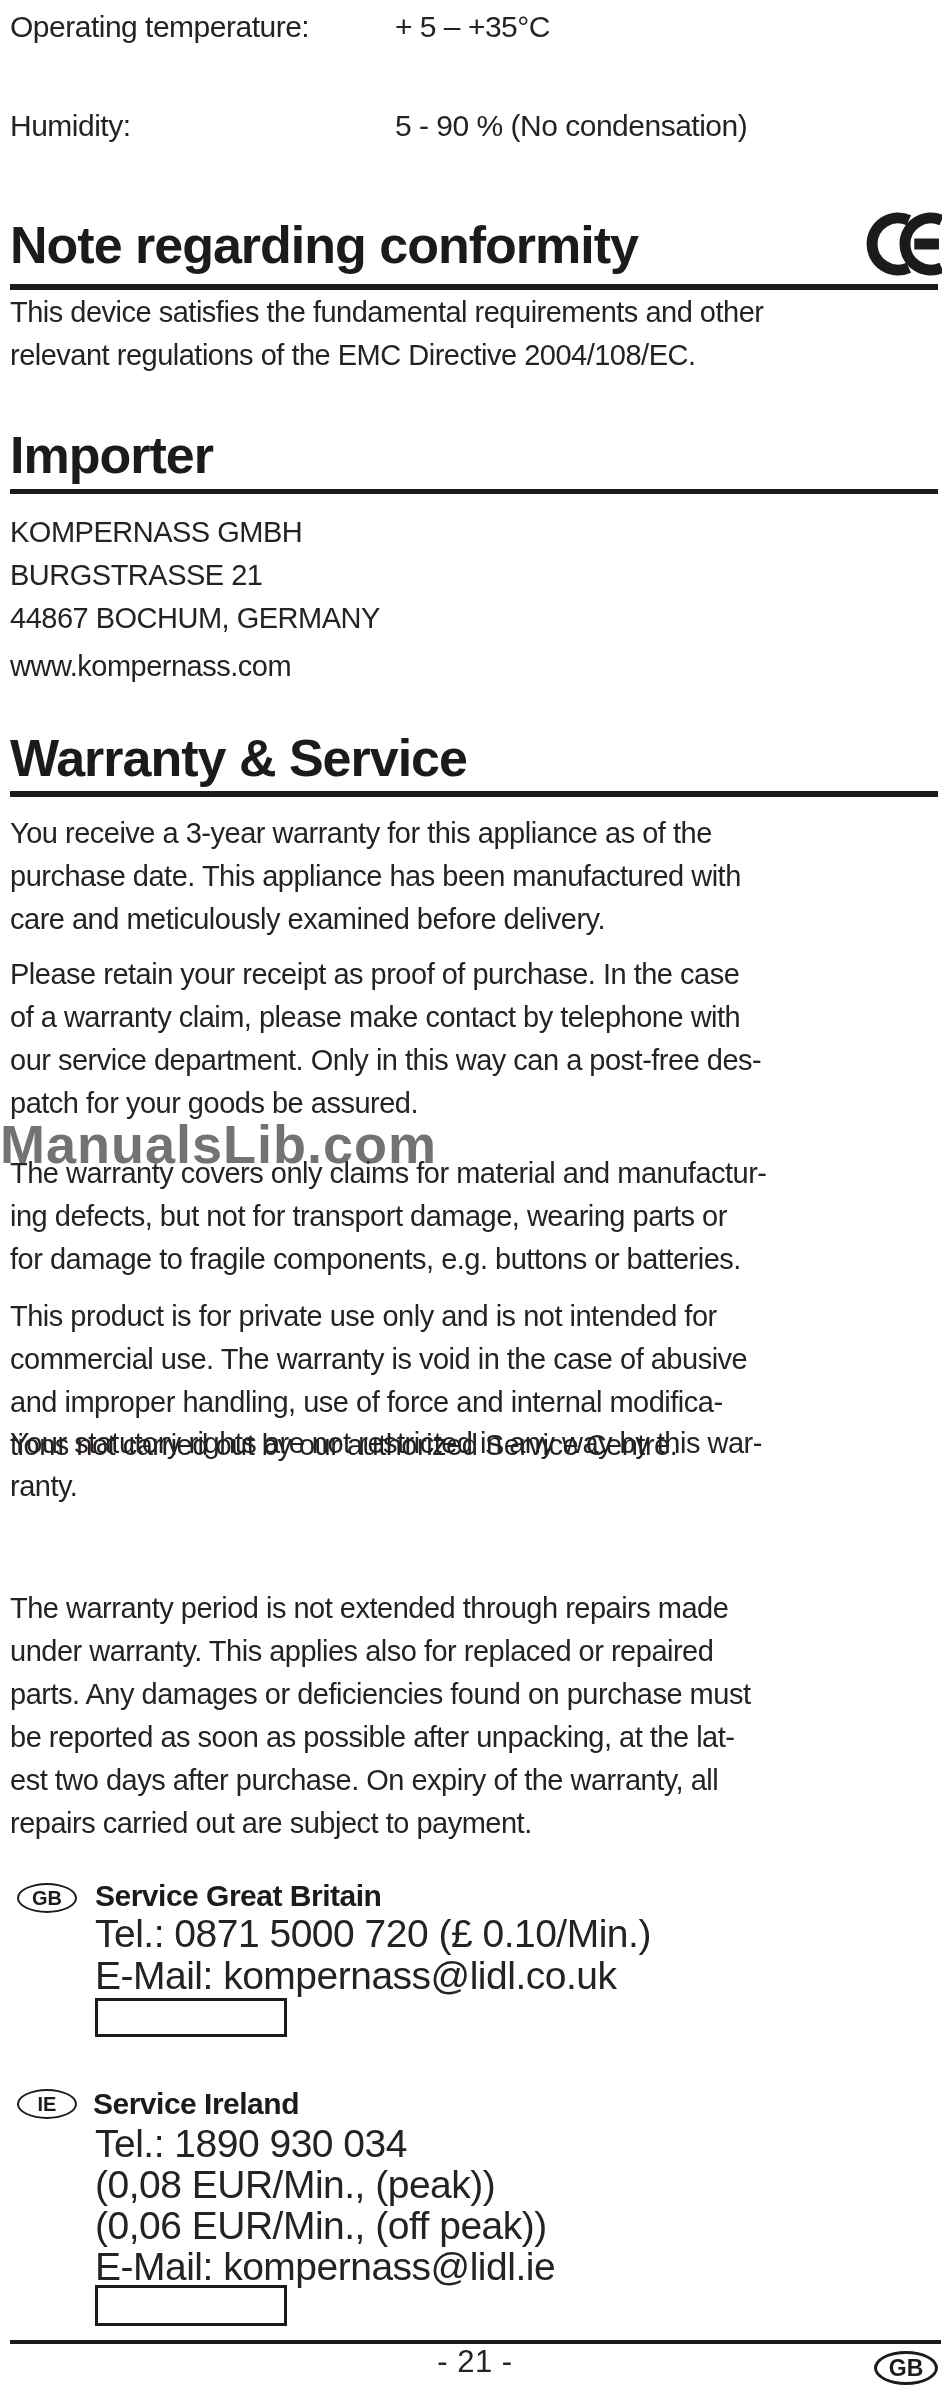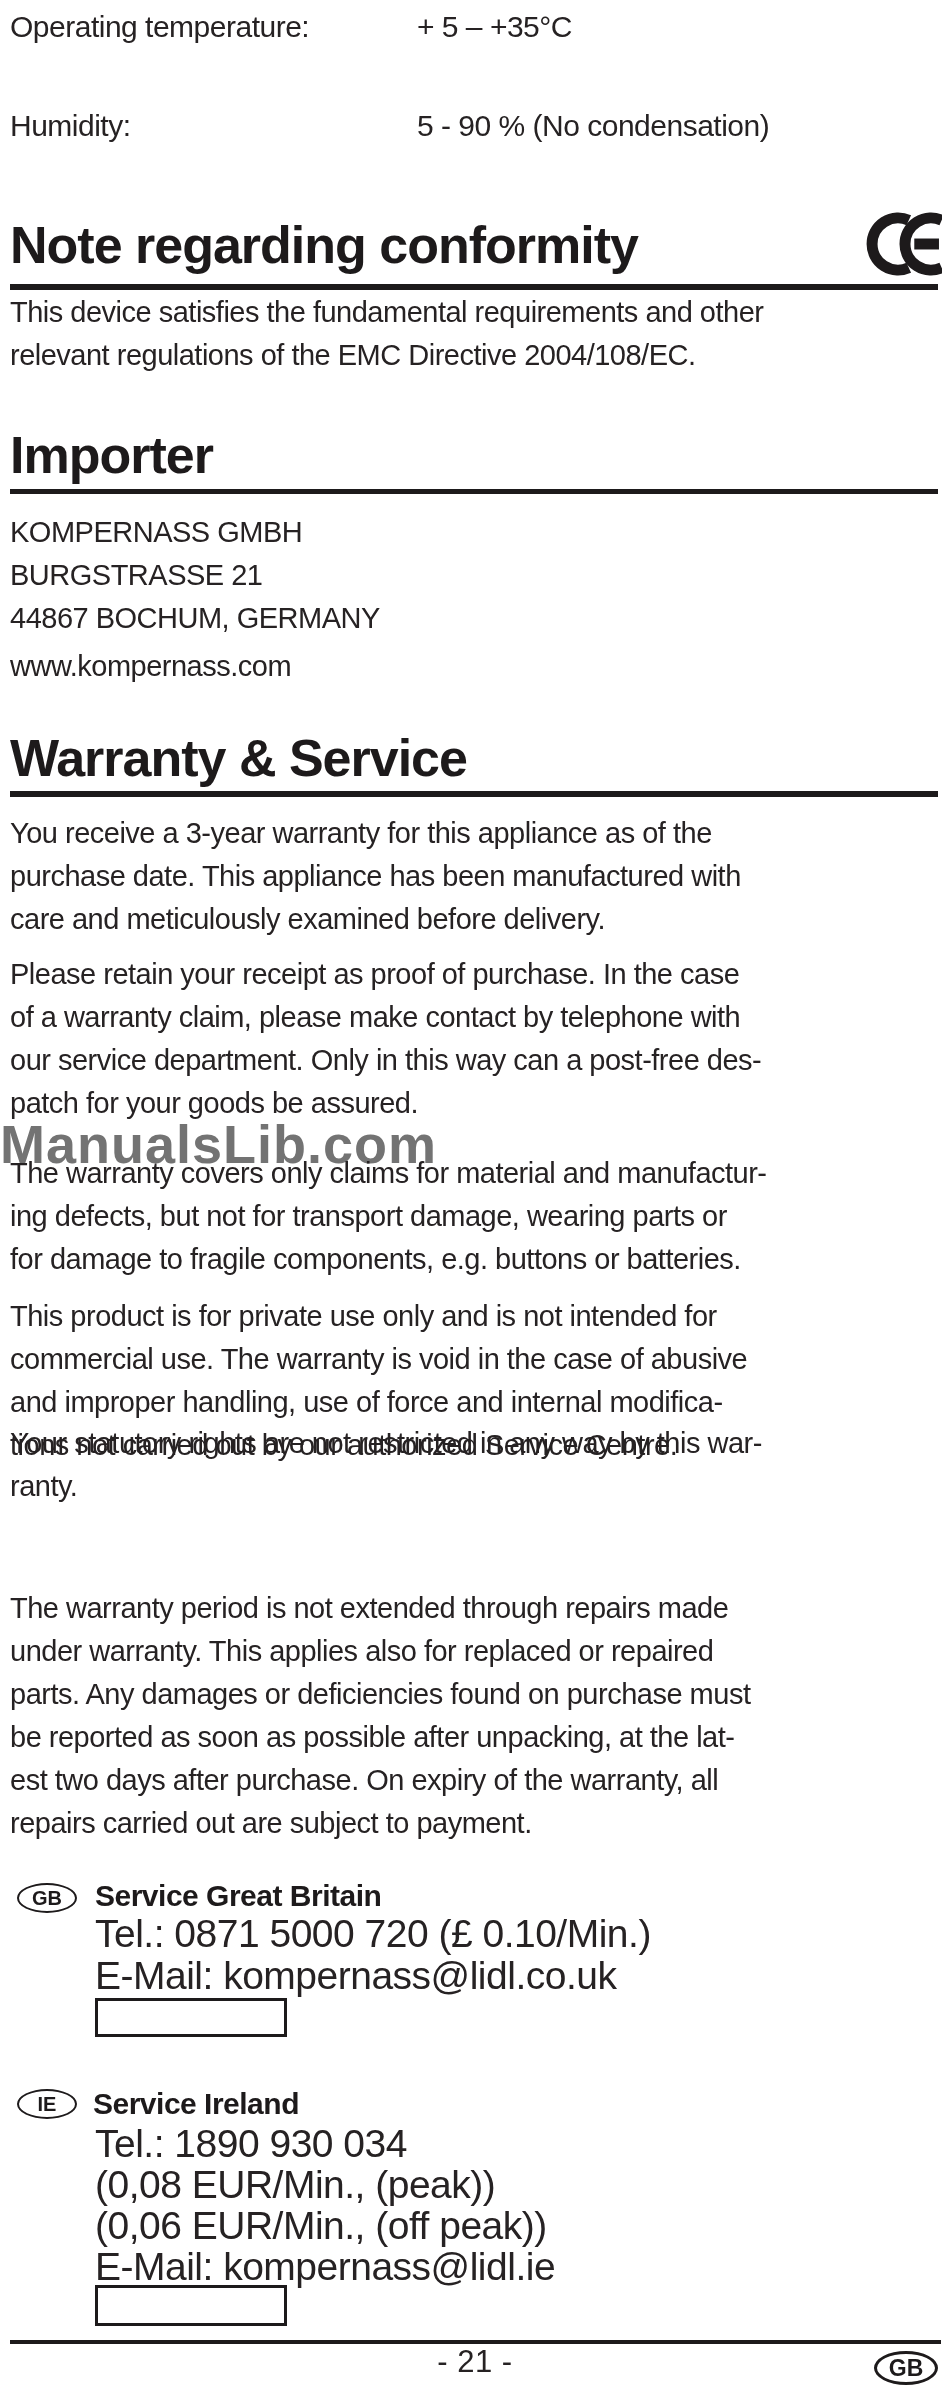"+ 5 – +35°C" .spec-value { margin-left: 22px -> none }
